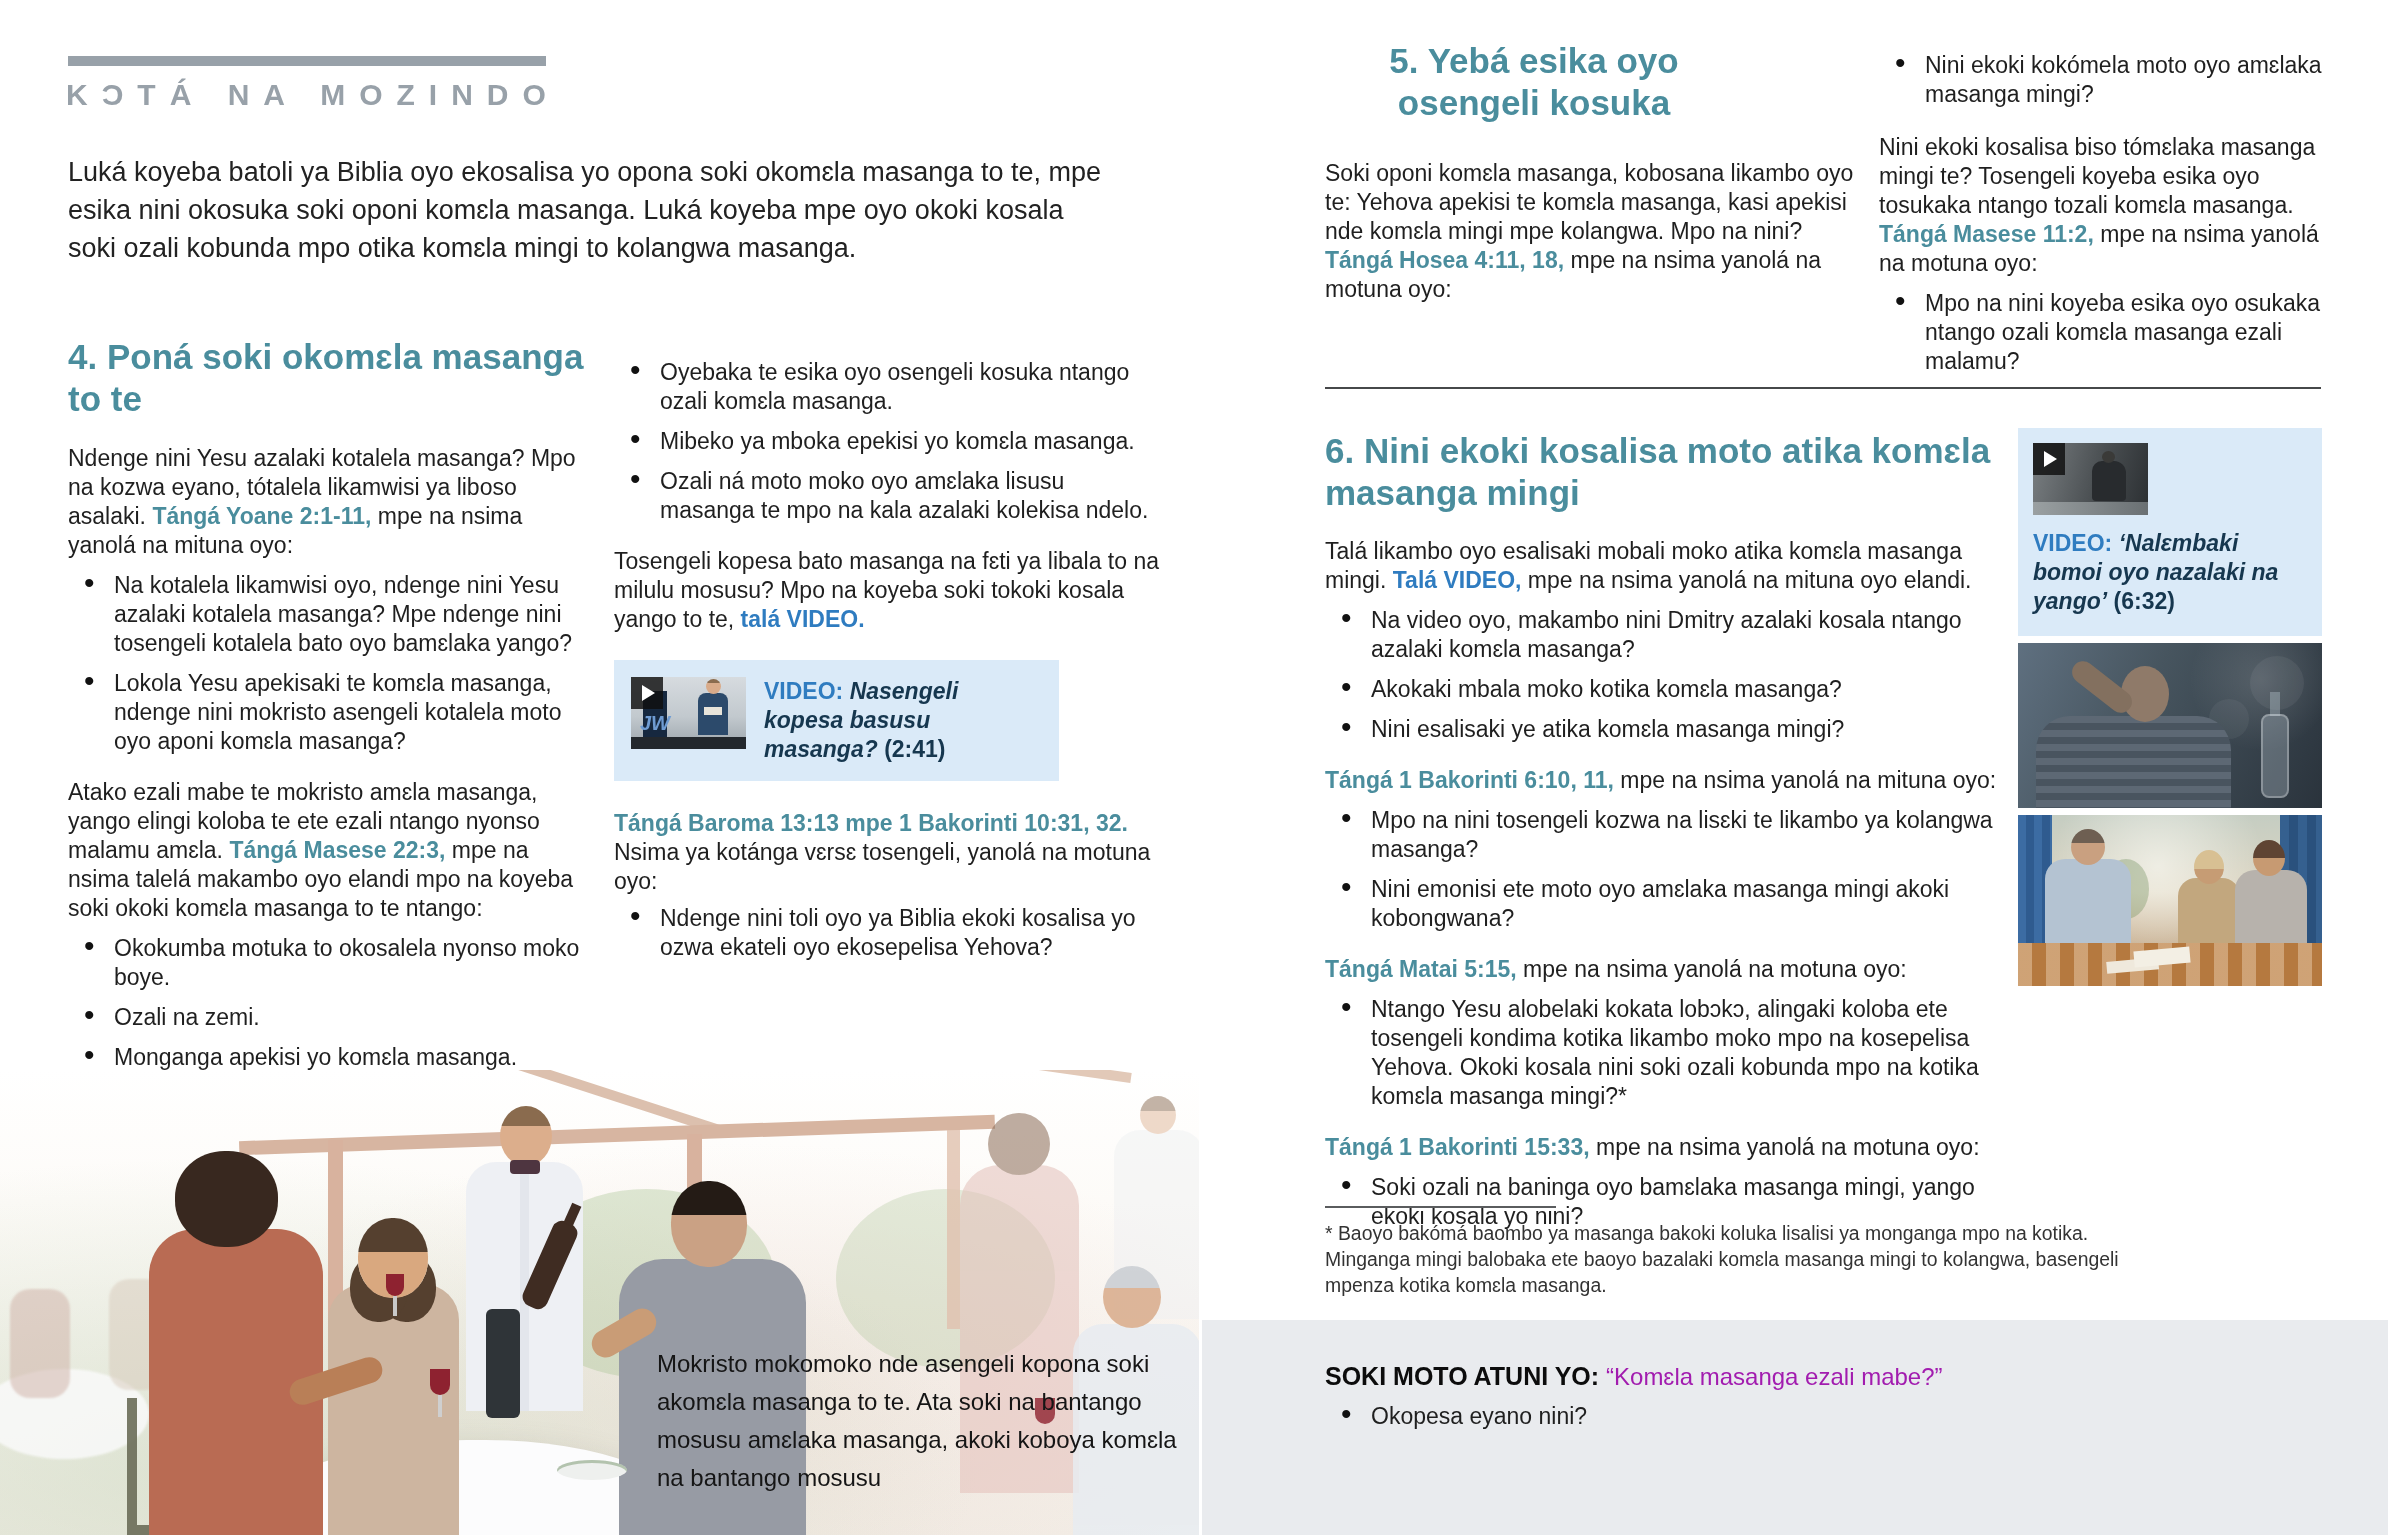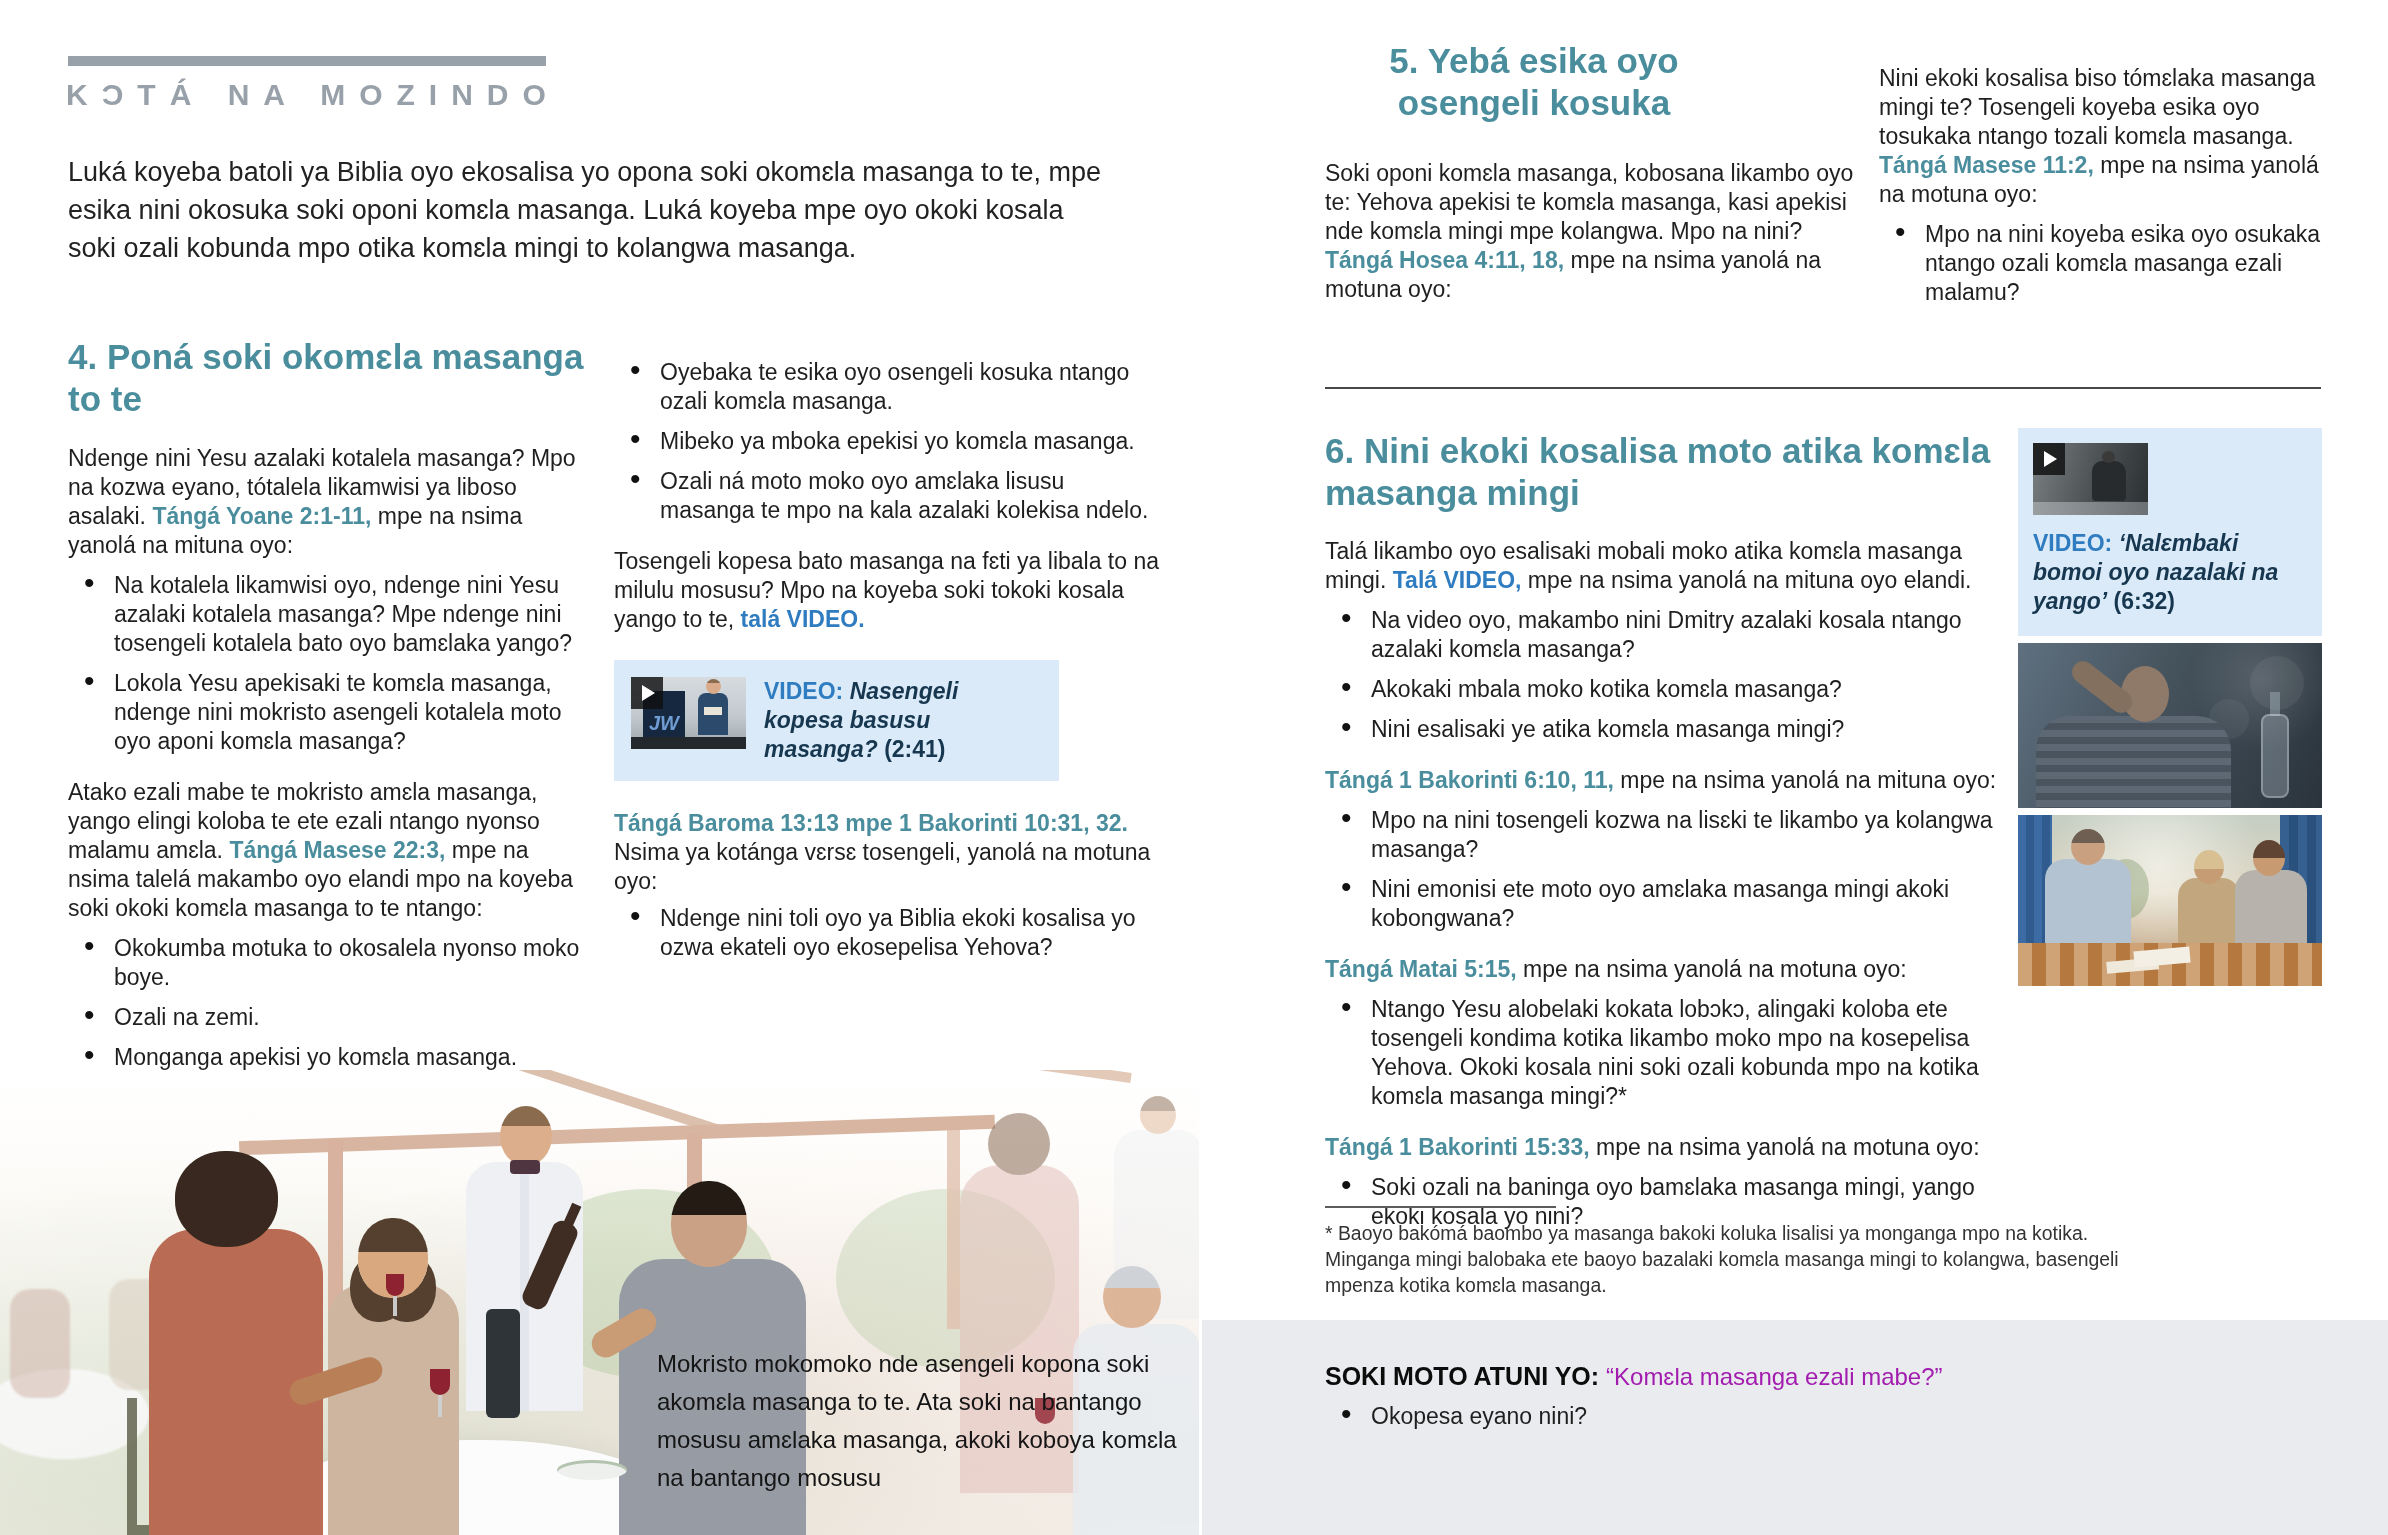"Nini ekoki kokómela moto oyo" ul.dots { html: none -> <ul> <li>Nini ekoki kokómela moto oyo amɛlaka masanga mingi?</li> </ul> }
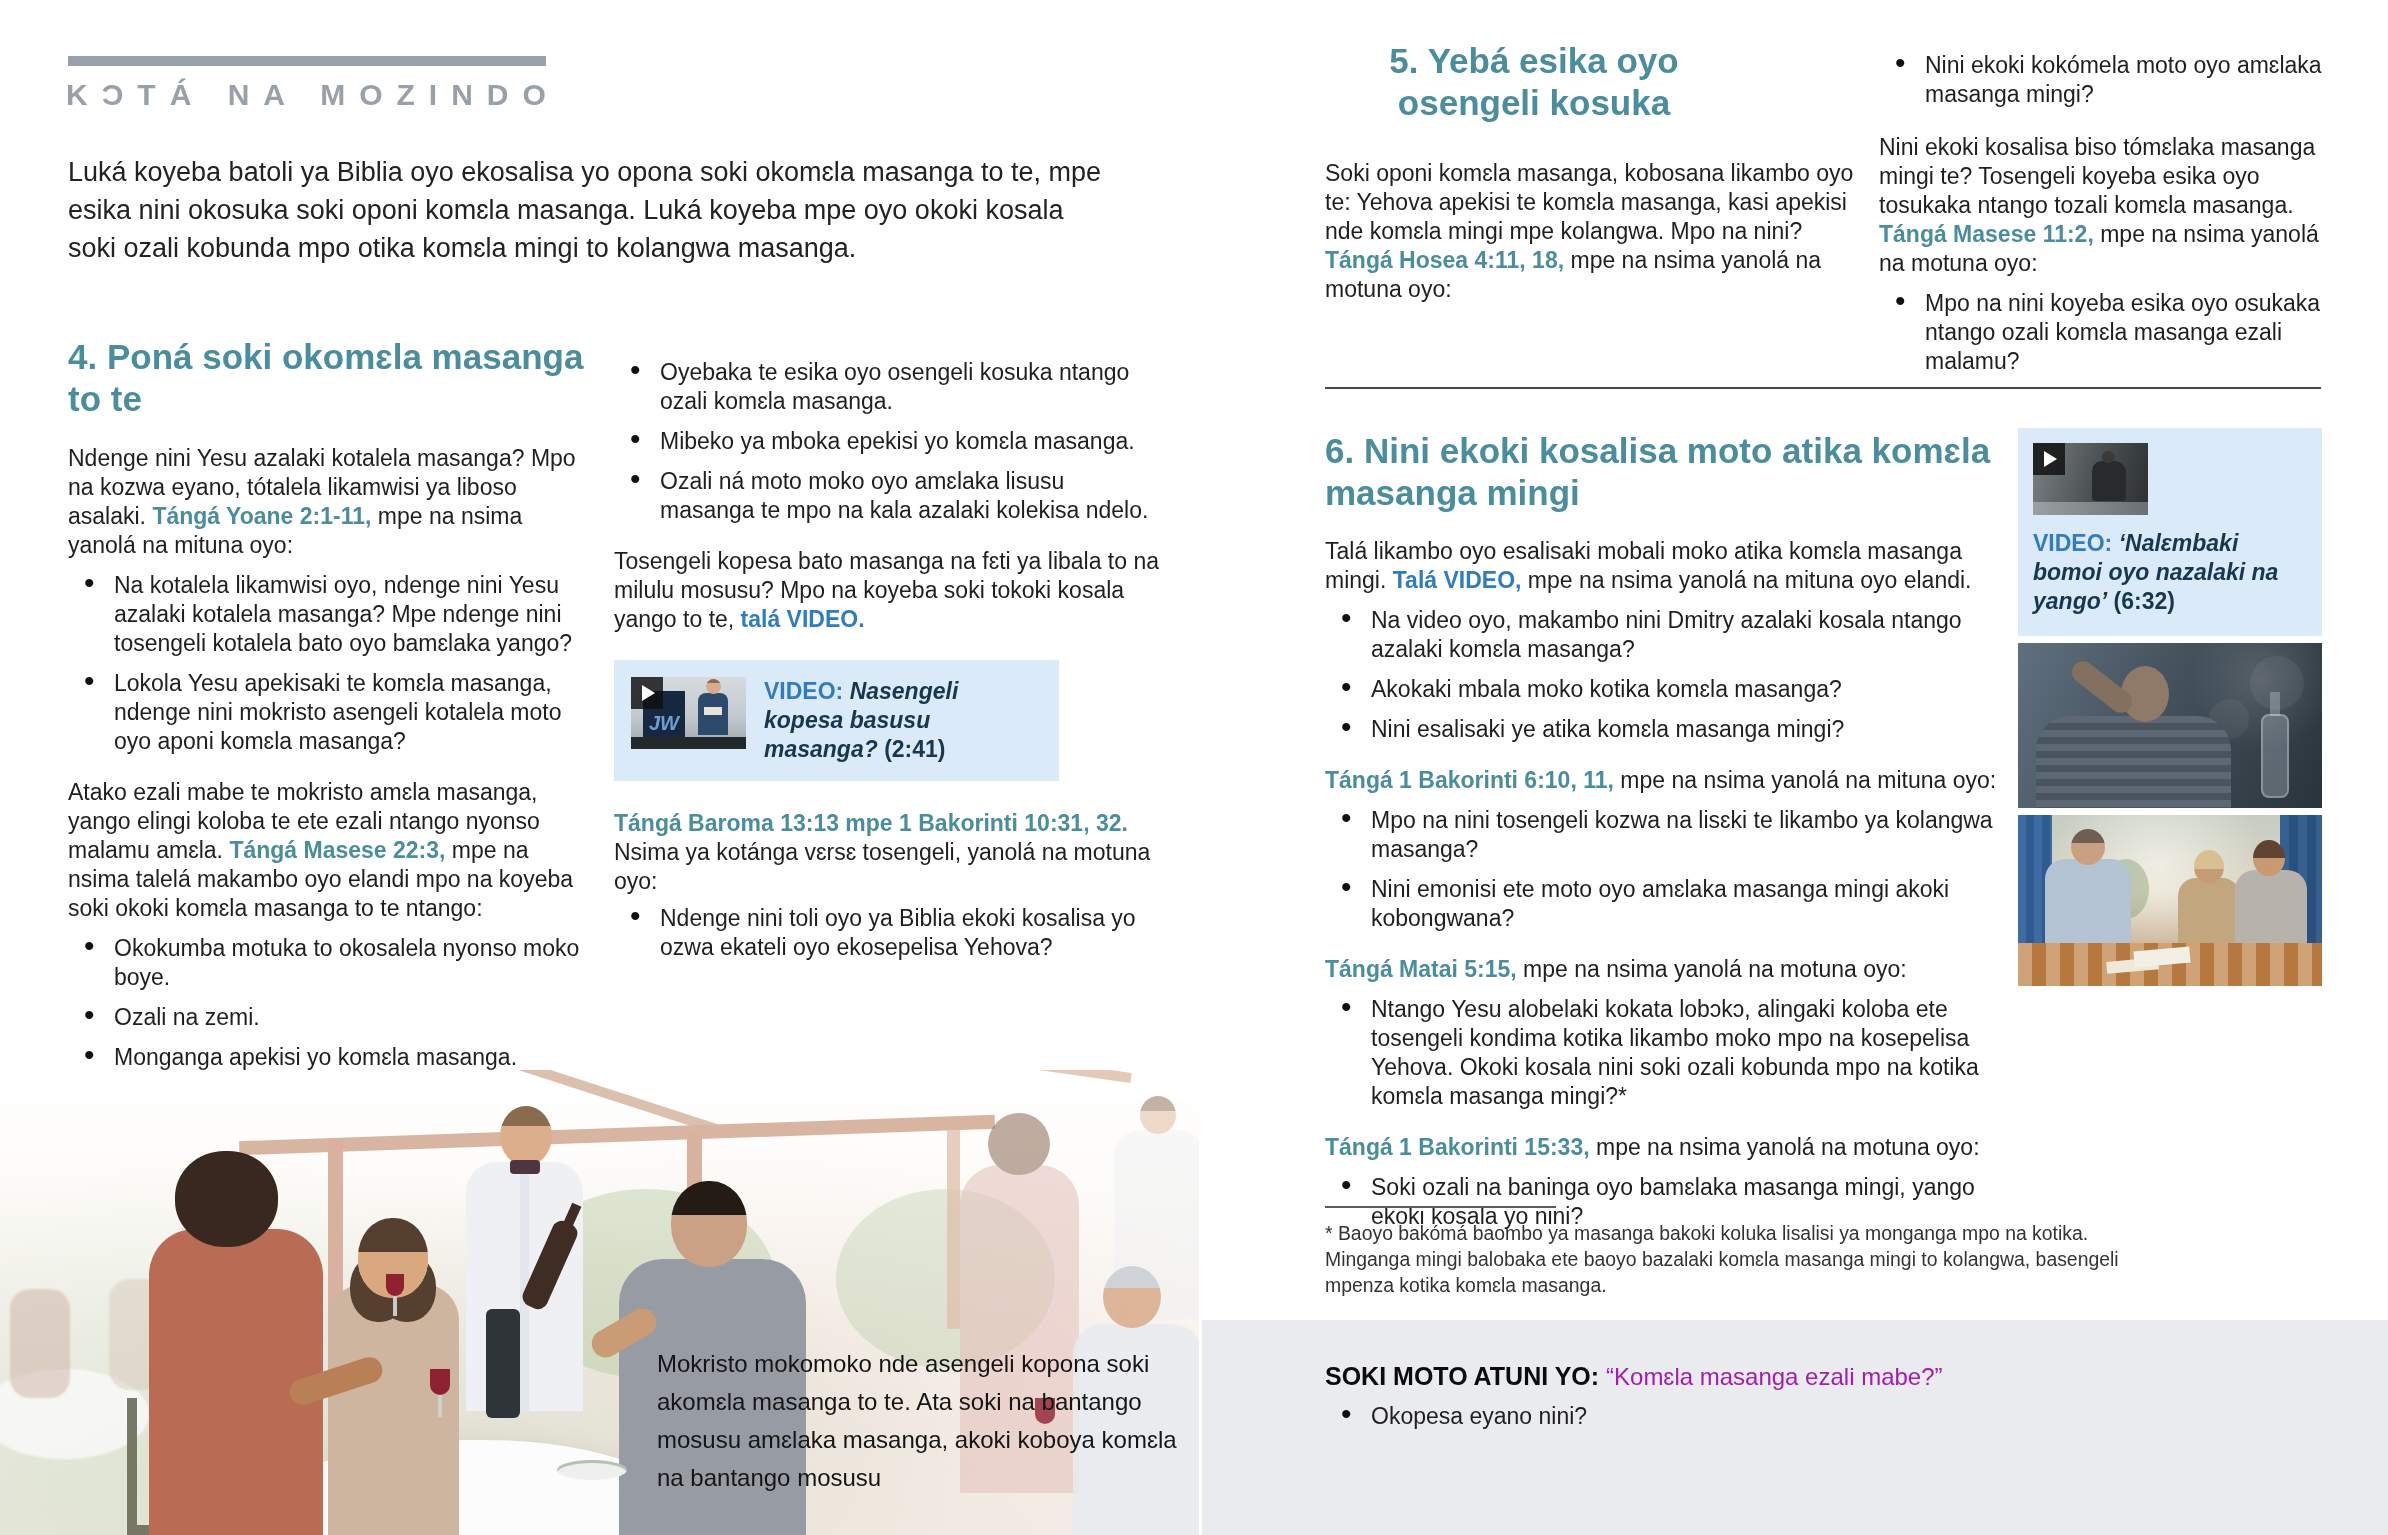"JW" .t1-panel { width: 42px -> 24px }
